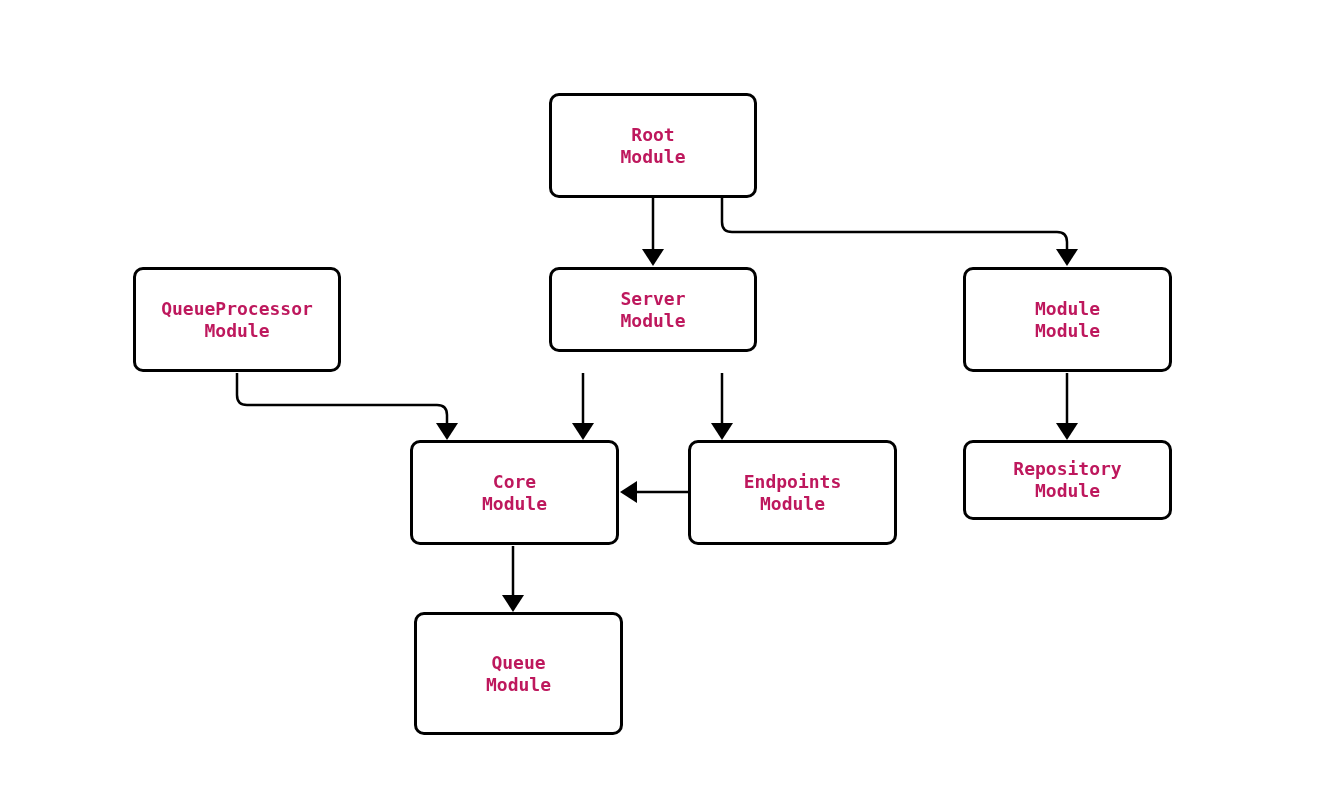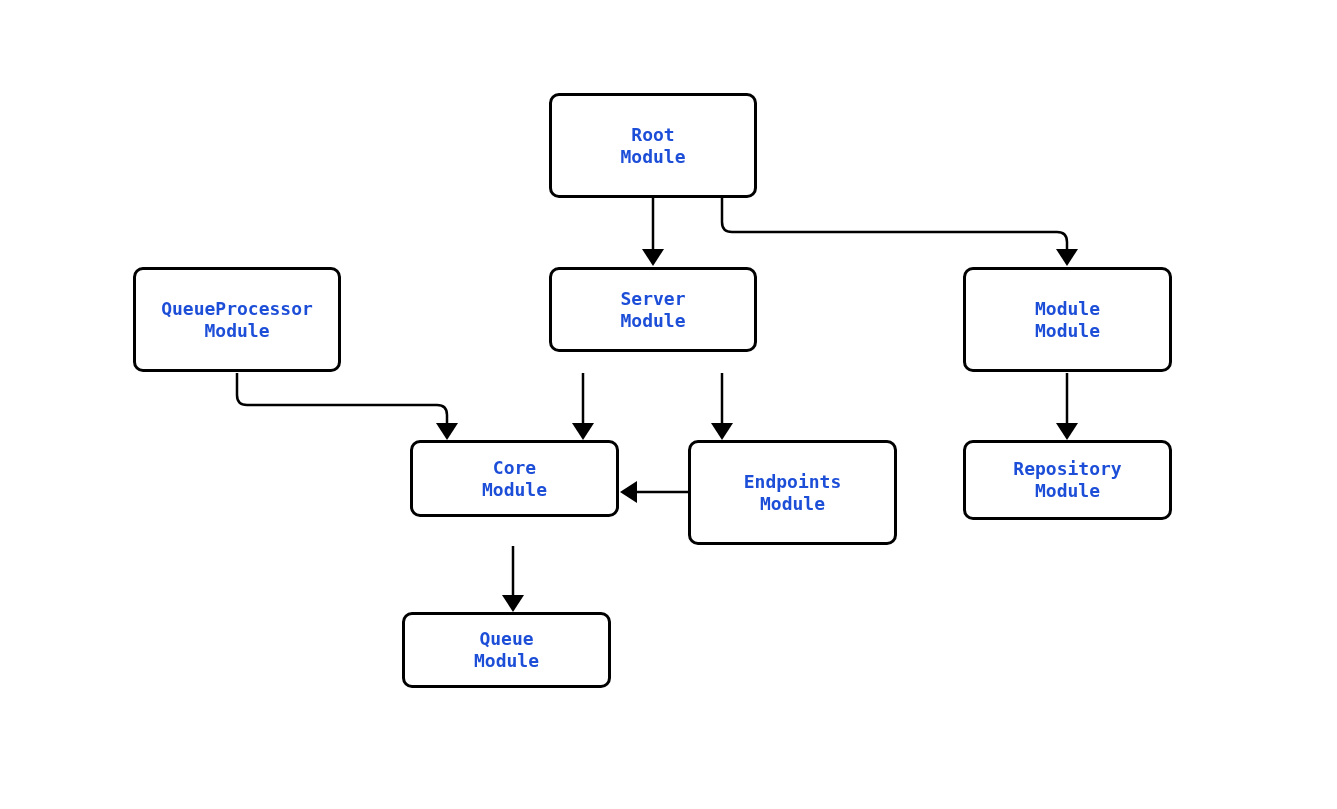"Root" .node { color: #1d4ed8 -> #be185d }
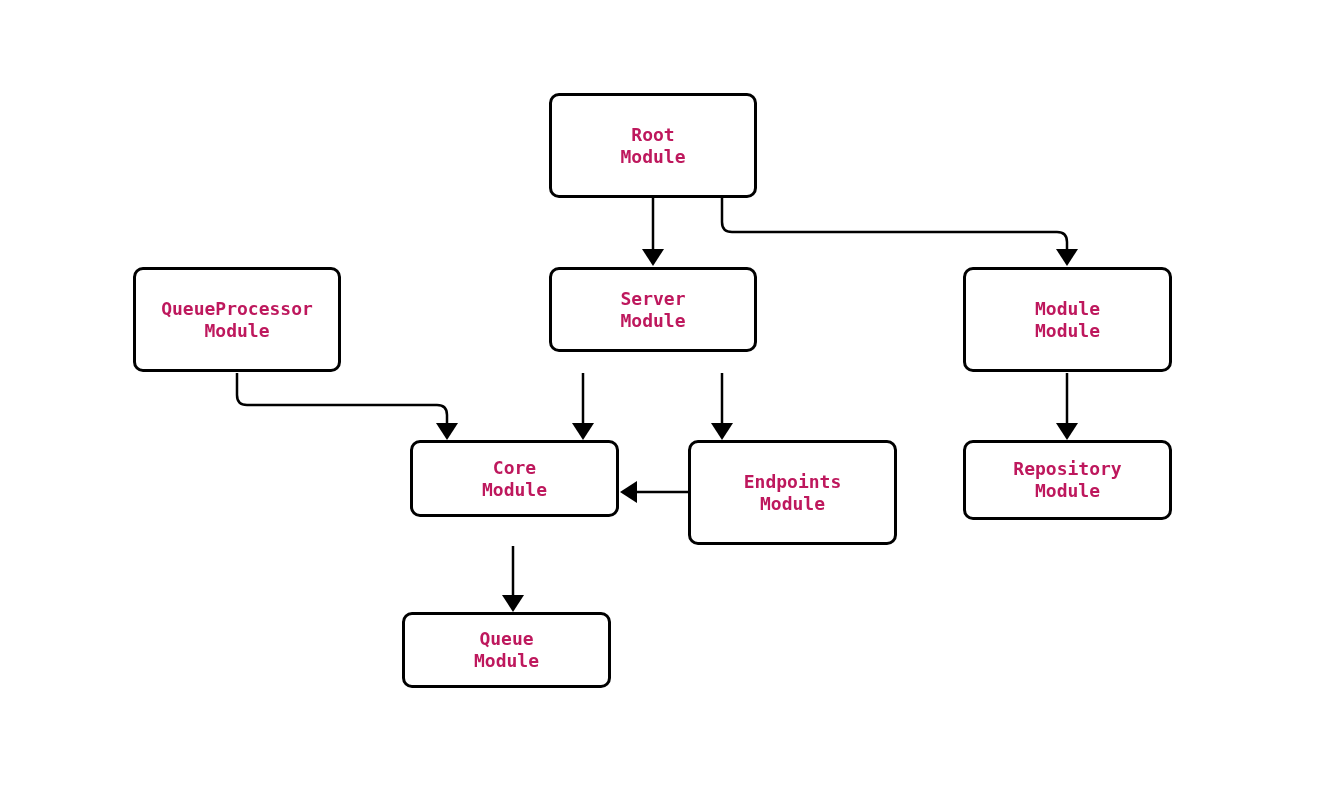"Core" div.node { height: 77px -> 105px }
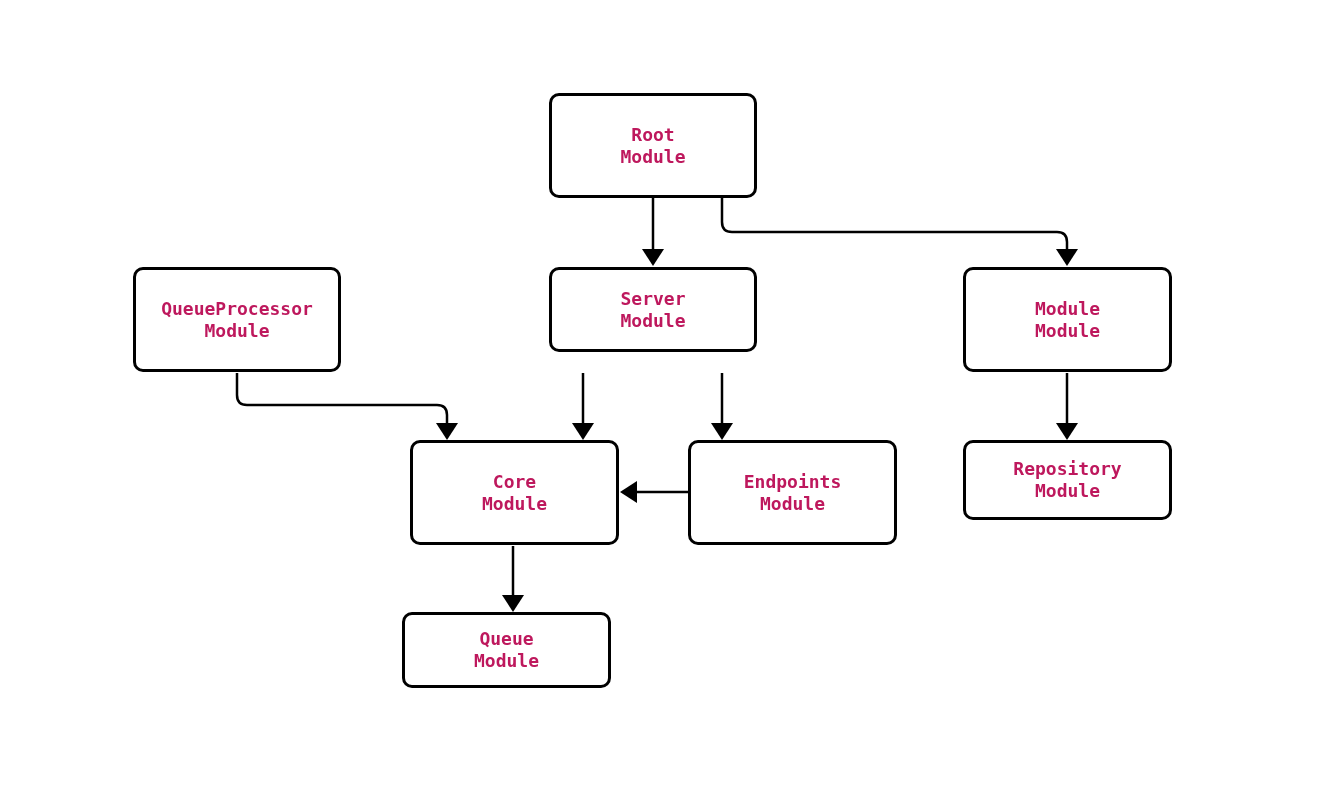"Queue" div.node { height: 76px -> 123px; left: 402px -> 414px }
